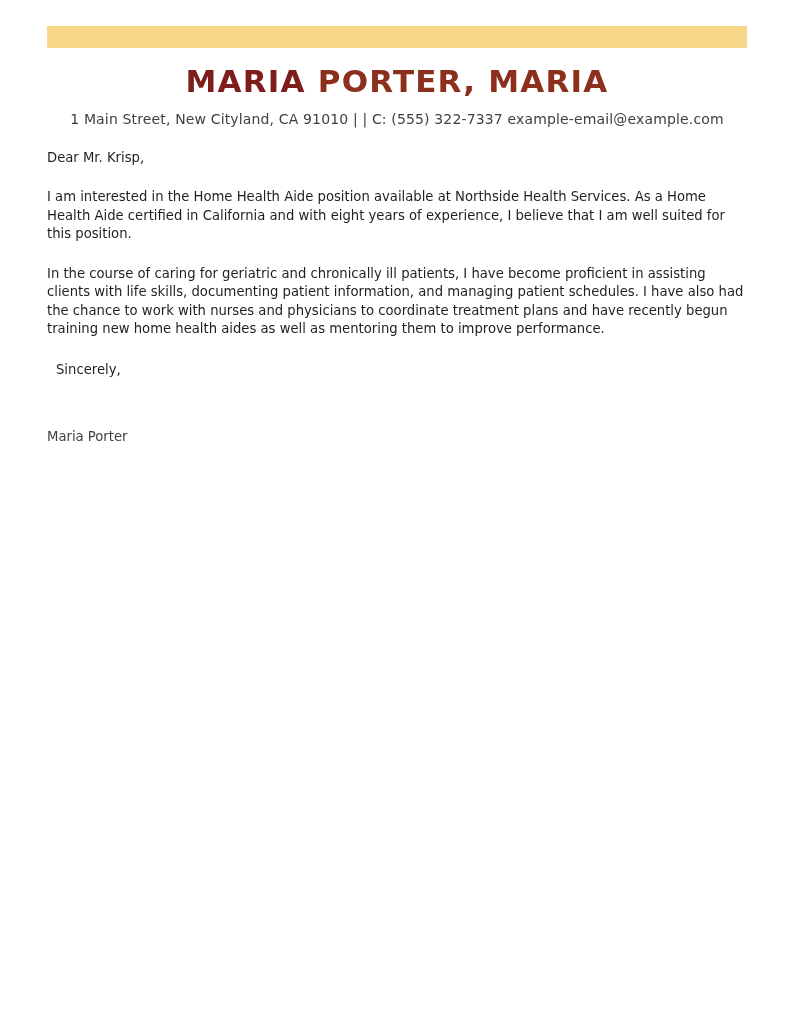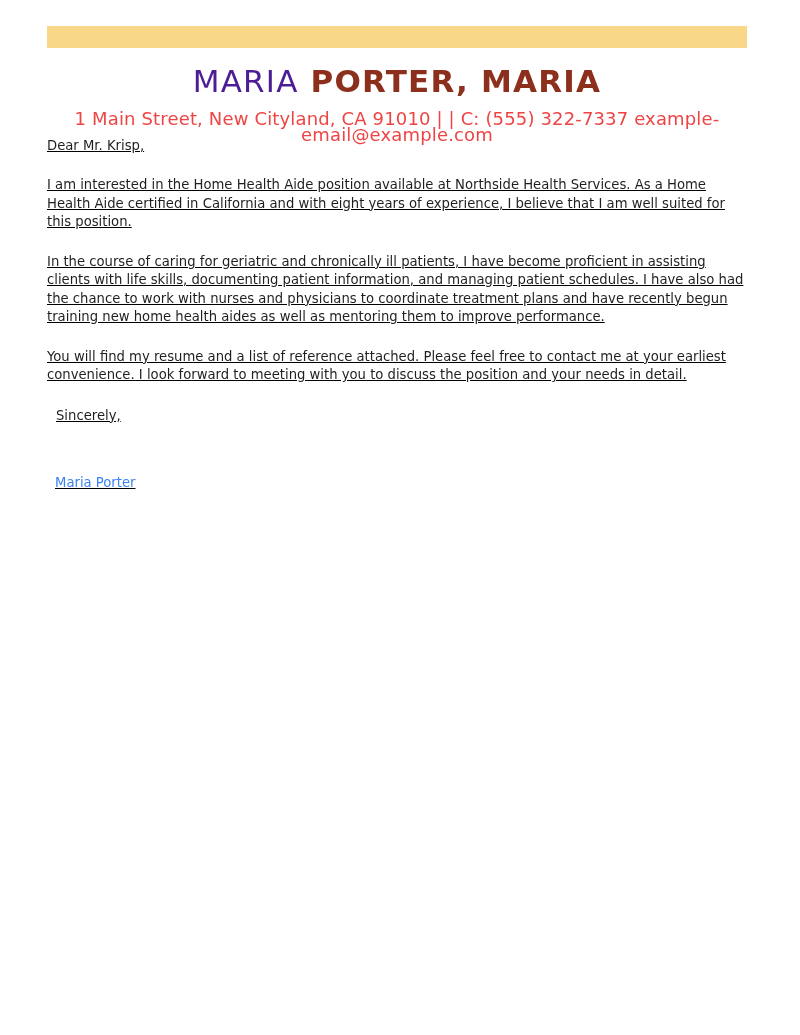"MARIA" .first-name { color: #4c1d95 -> #7f1d1d; font-weight: normal -> bold }
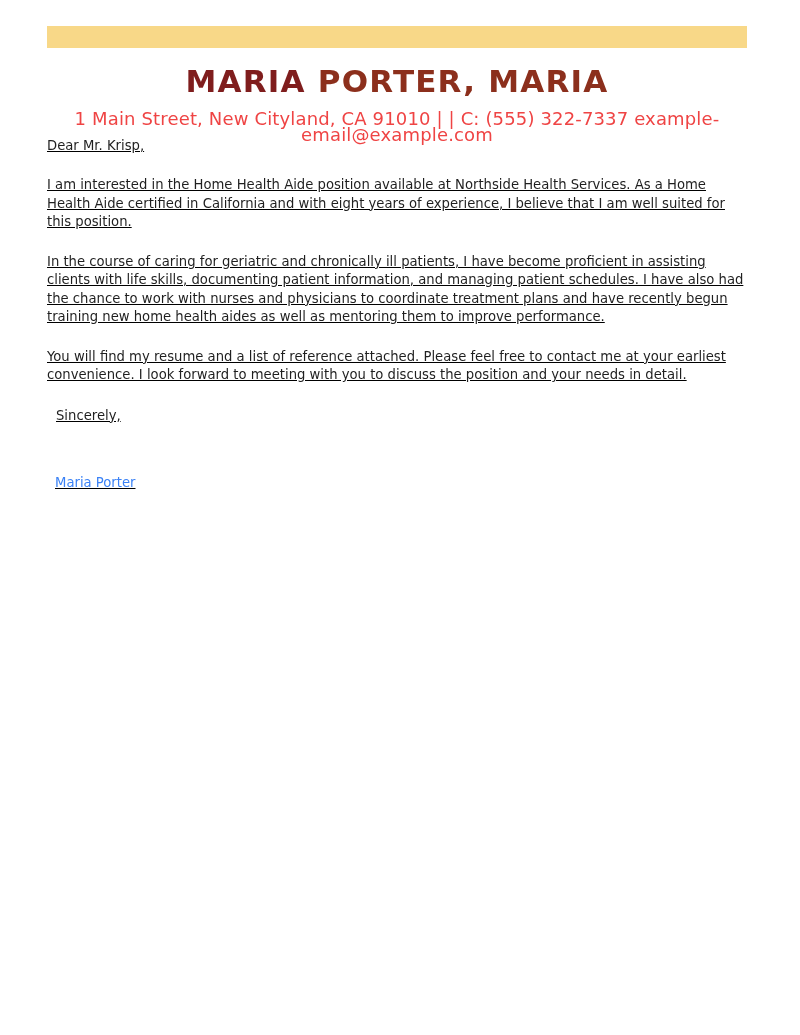"1 Main Street, New Cityland," .contact-line { color: #ef4444 -> #404040; font-size: 18px -> 14px }
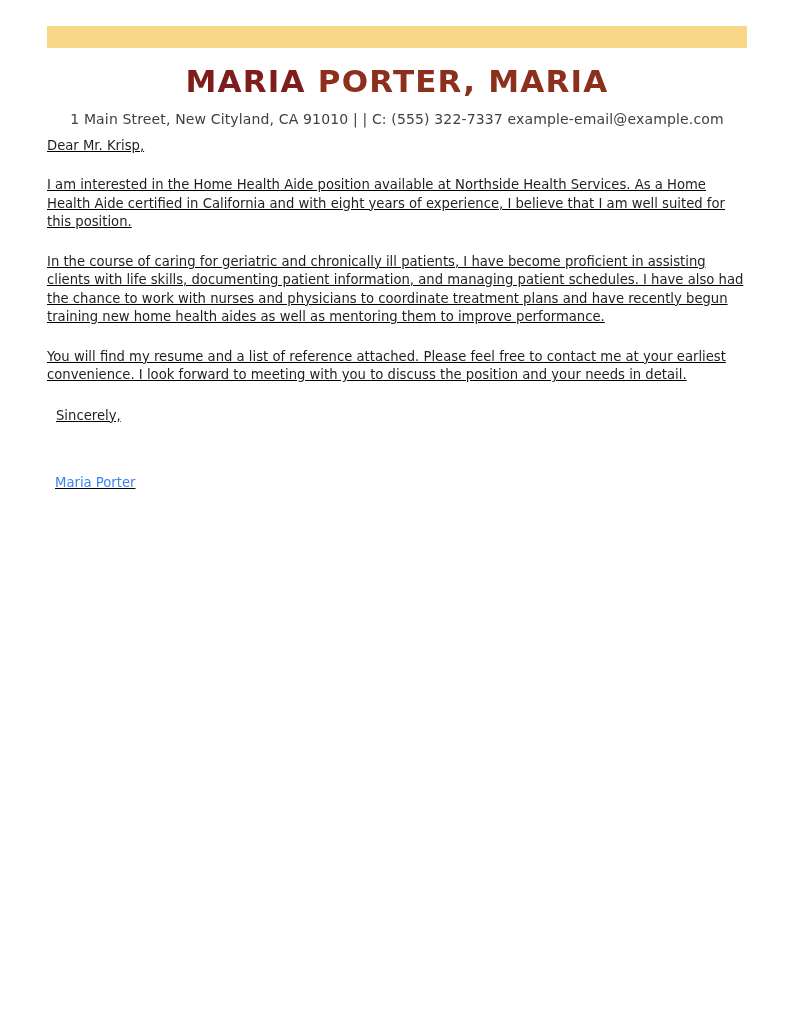"Dear Mr. Krisp," .body-block { text-decoration: underline -> none; top: 136px -> 148px }
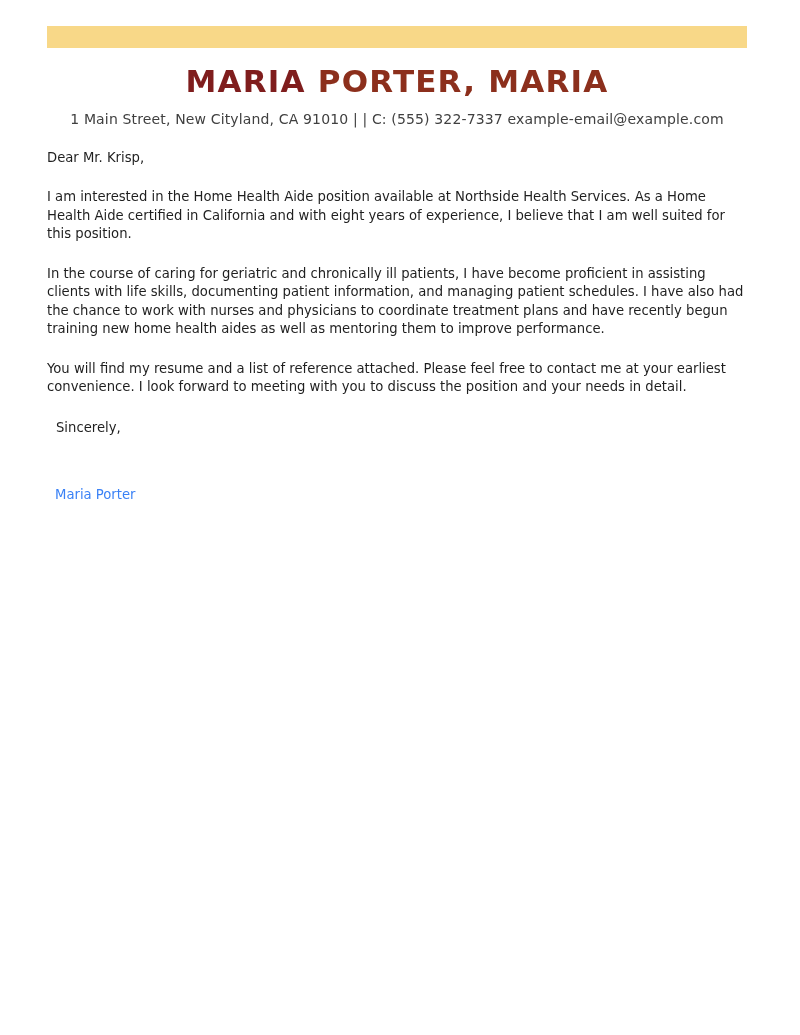"You will find my resume" p.para { html: <p>You will find my resume and a list of reference attached. Please feel free to contact me at your earliest convenience. I look forward to meeting with you to discuss the position and your needs in detail.</p> -> none }
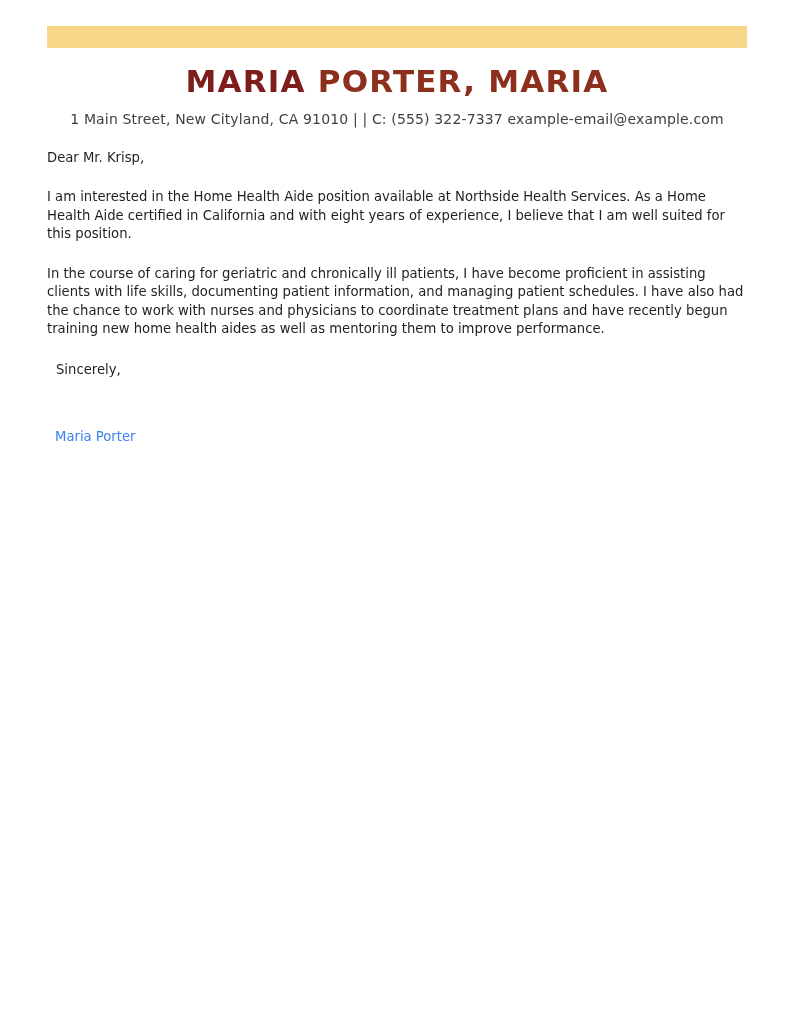"Maria Porter" .signature { color: #3b82f6 -> #404040; margin: 8px -> 0 }
